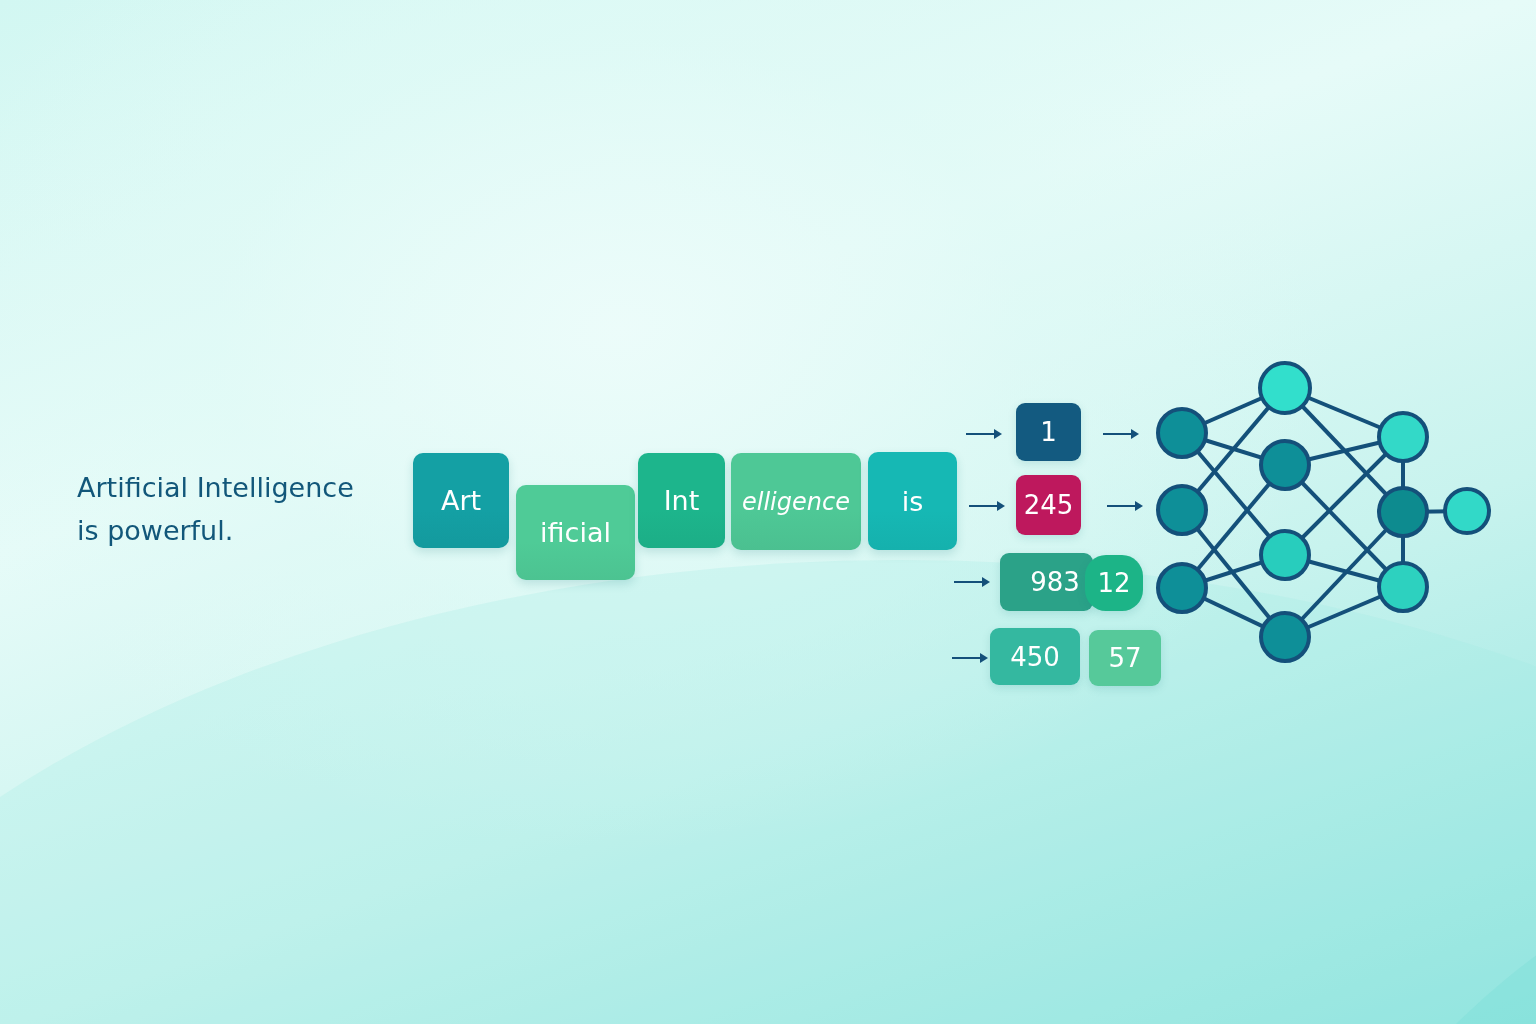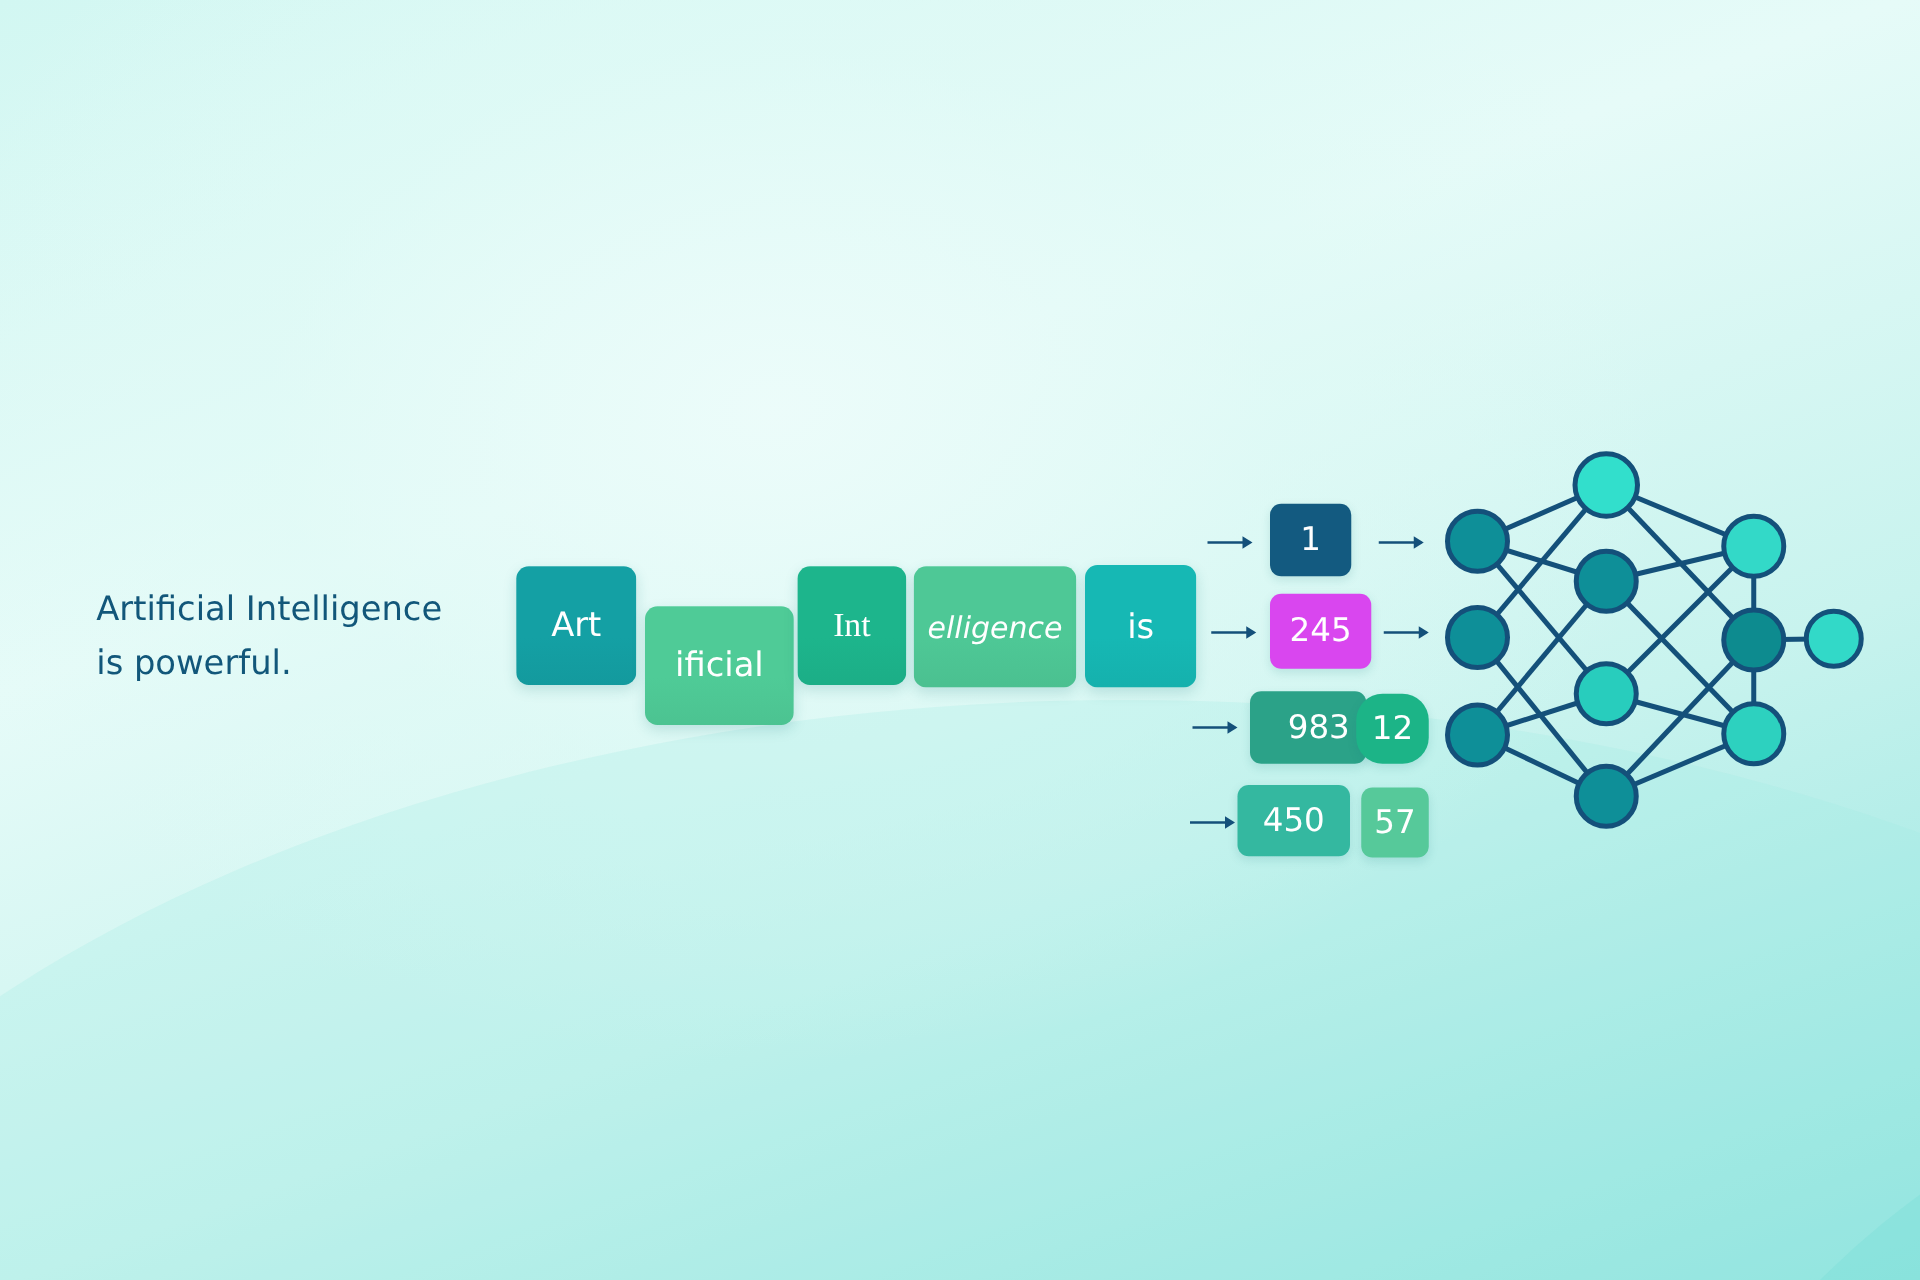"Int" div.token { font-family: Liberation Serif, serif -> none }
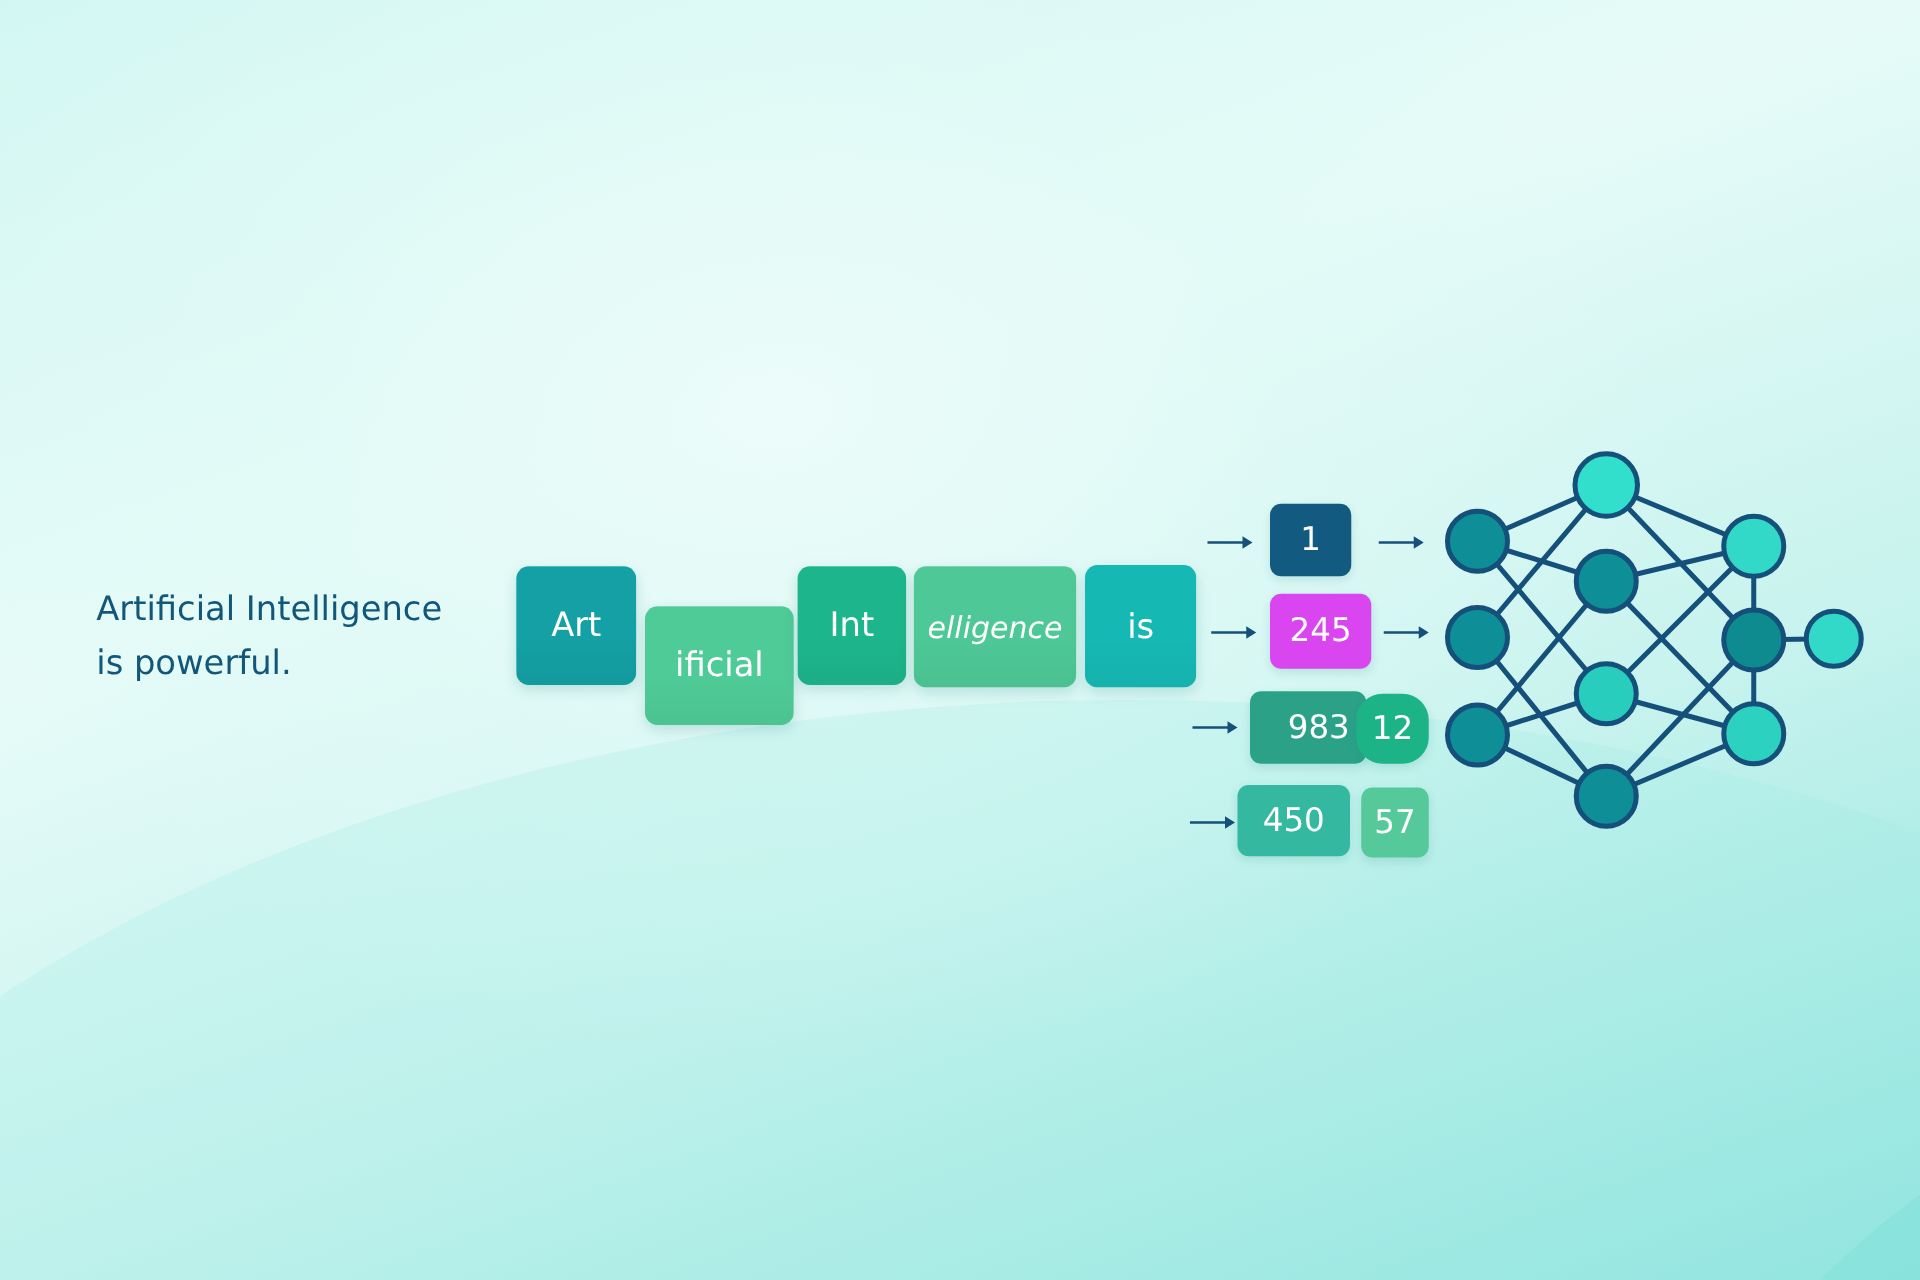"245" div.num { background: #d946ef -> #be185d; width: 81px -> 65px }
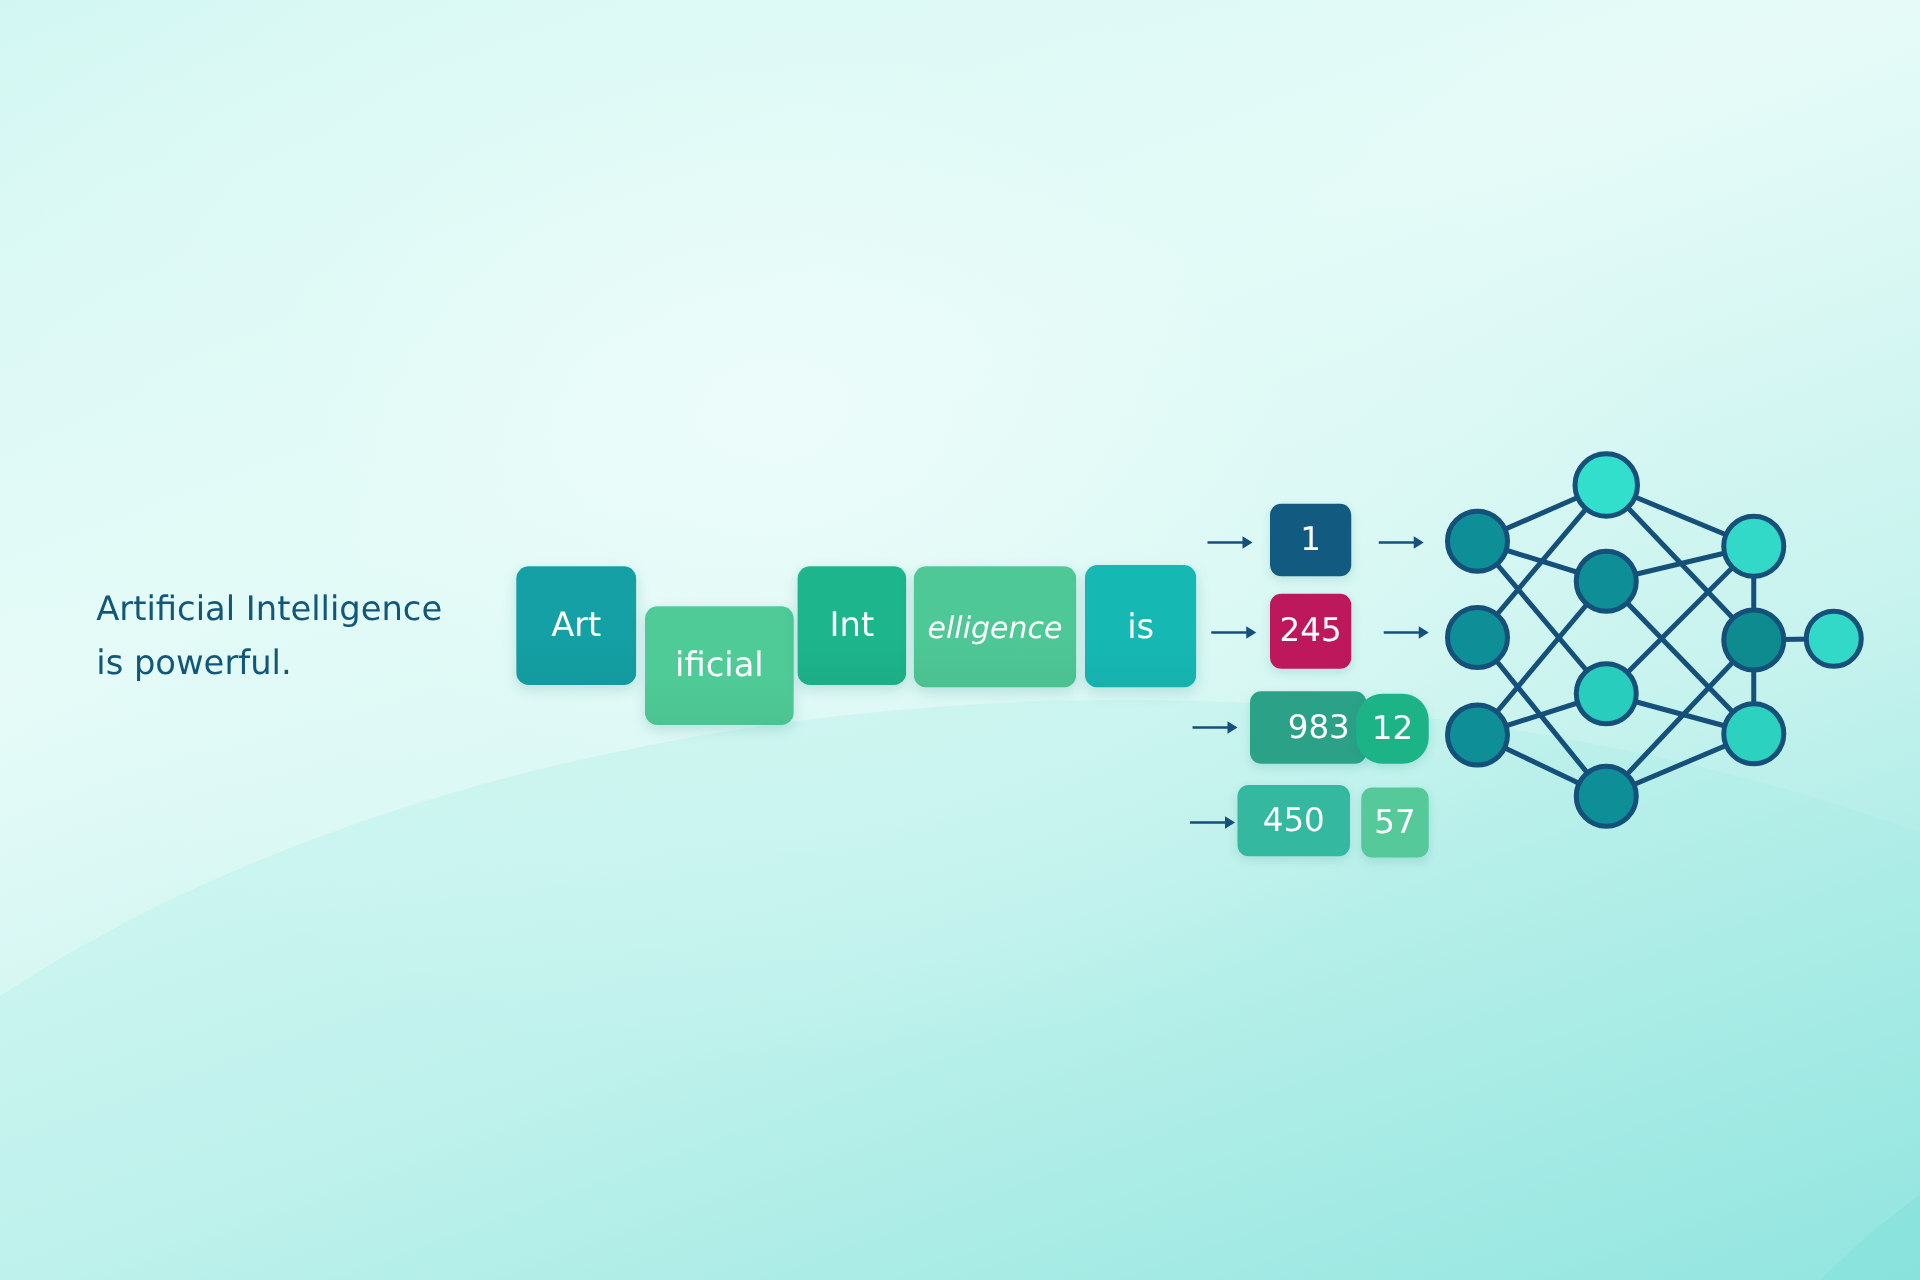"57" div.num { width: 54px -> 72px }
